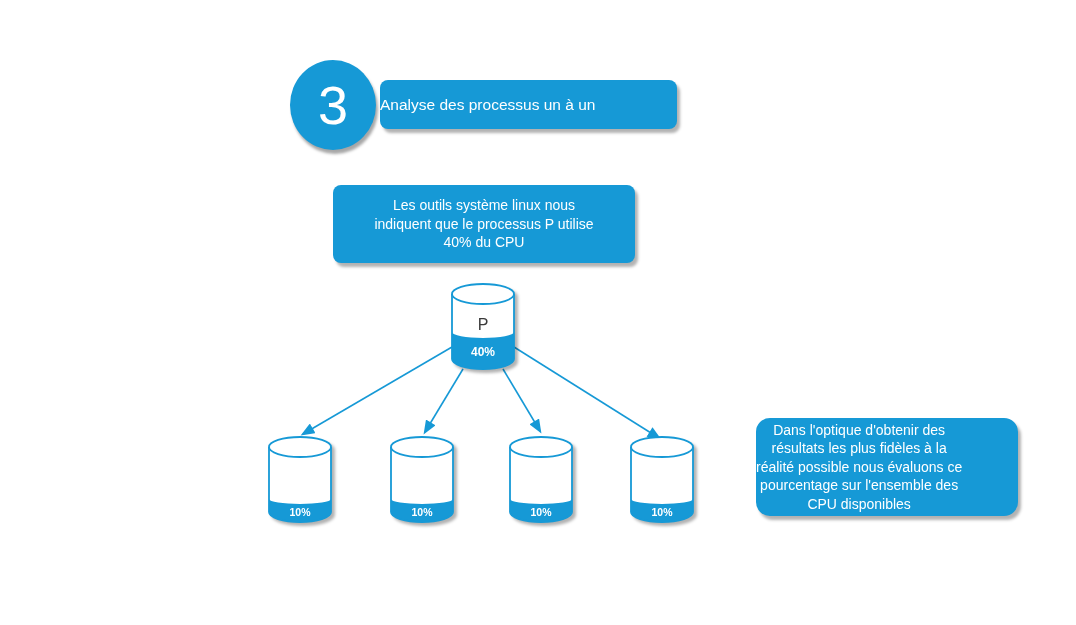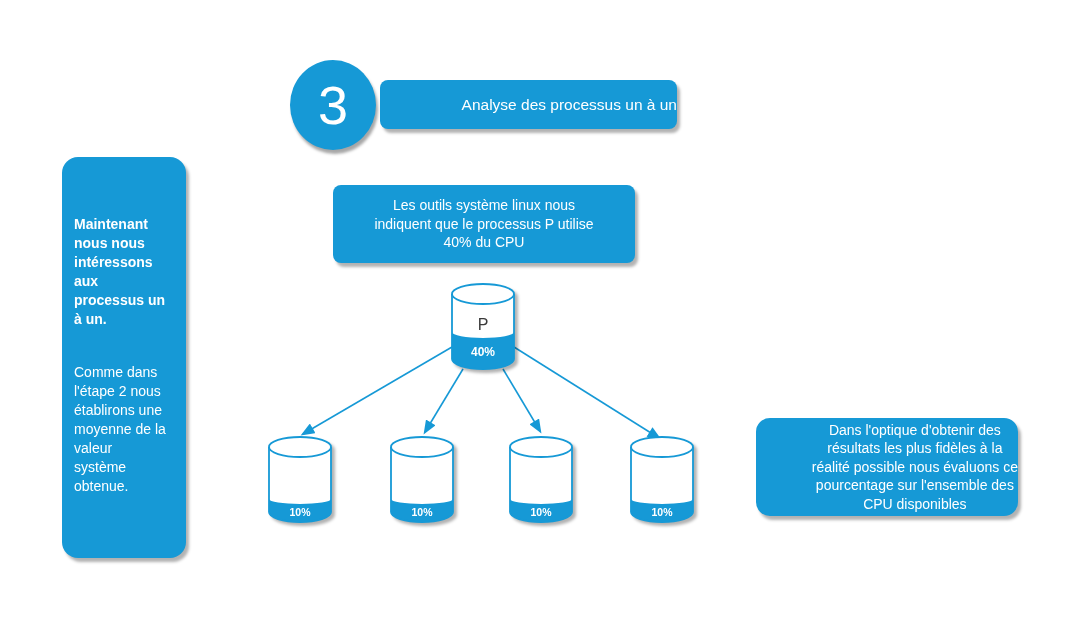"Analyse des processus un à" .title-box { justify-content: flex-end -> flex-start }
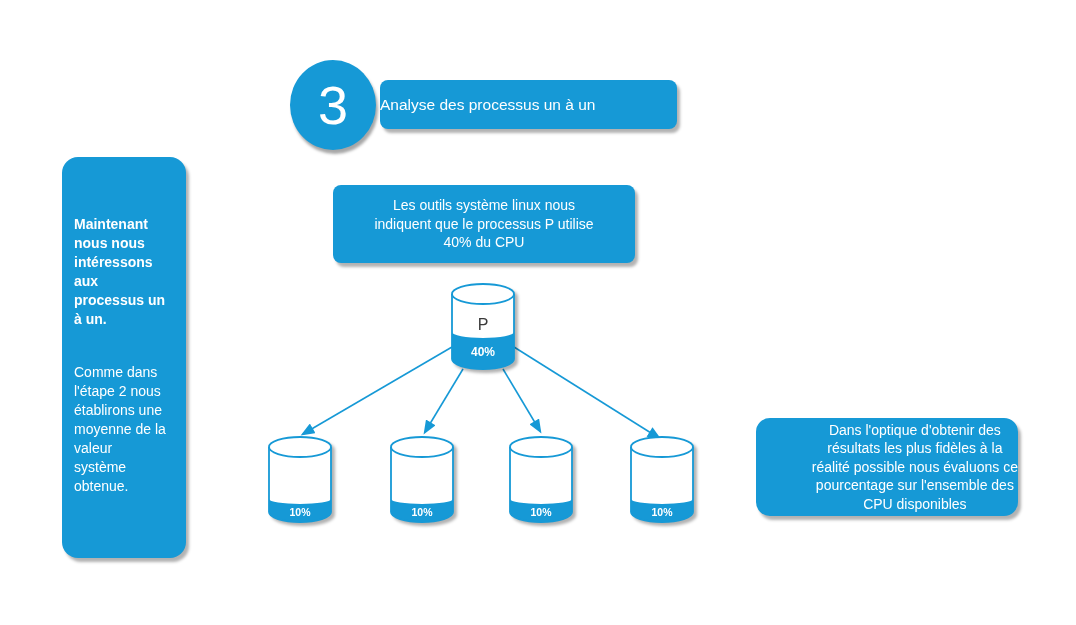"Maintenant" div.blue-box { html: <div> <div>Maintenant nous nous intéressons aux processus un à un.</div> <div>Comme dans l'étape 2 nous établirons une moyenne de la valeur système obtenue.</div> </div> -> none }
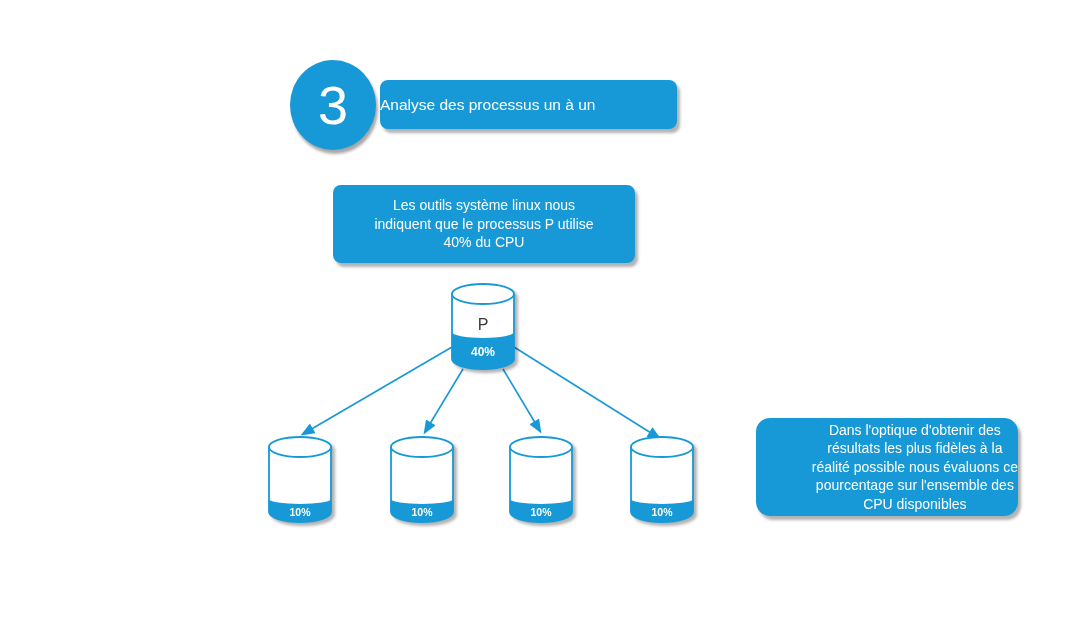"Dans l'optique d'obtenir des" .note-right { justify-content: flex-end -> flex-start }
